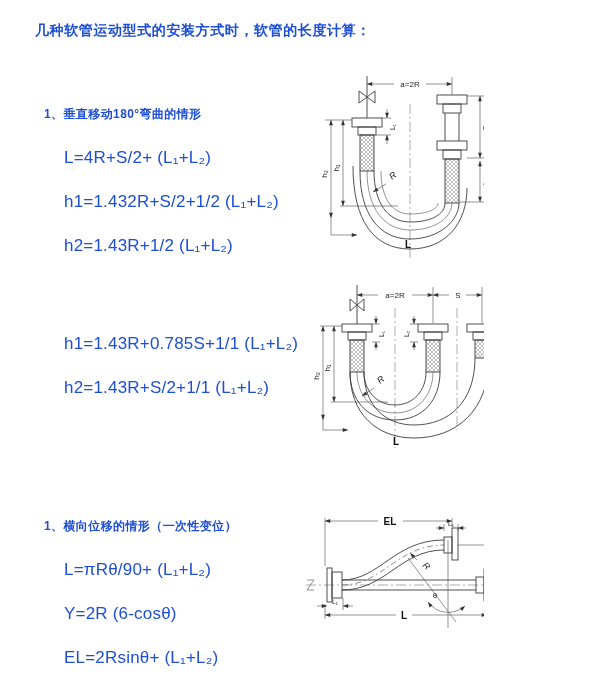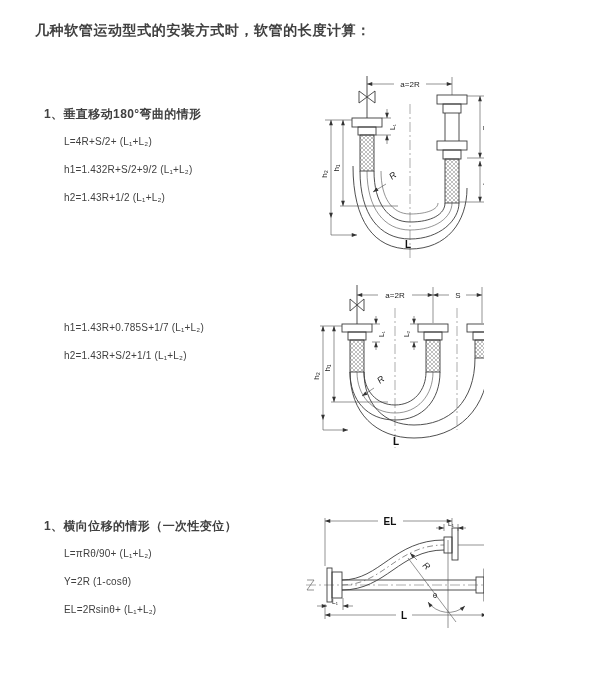"几种软管运动型式的安装方式时，软管的长度计算：" .page { color: #404040 -> #1d4ed8 }
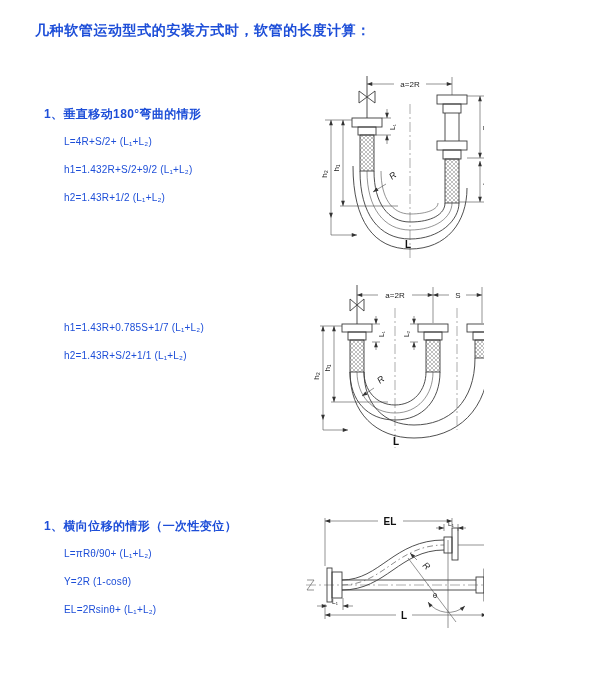"L=4R+S/2+ (L₁+L₂)" .formula { font-size: 10px -> 17px; margin: 12px 0 0 20px -> 28px 0 0 20px }
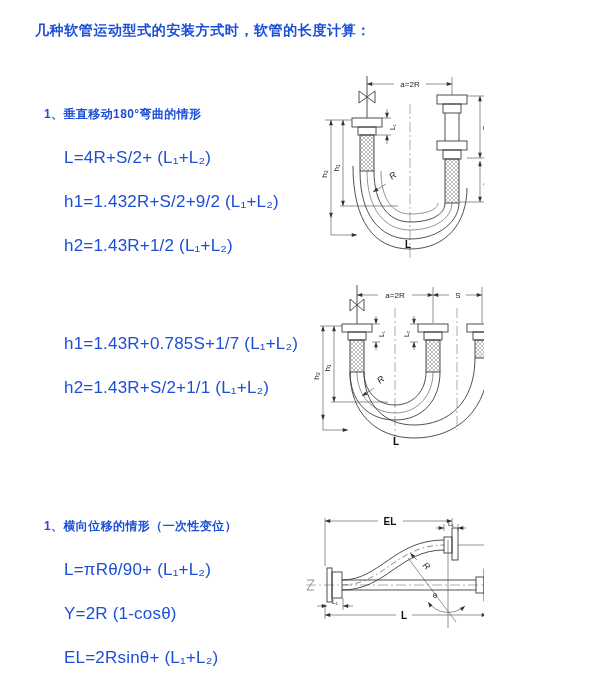"h1=1.432R+S/2+9/2 (L₁+L₂)" div.formula { text: 1.432R+S/2+9/2 -> 1.432R+S/2+1/2 }
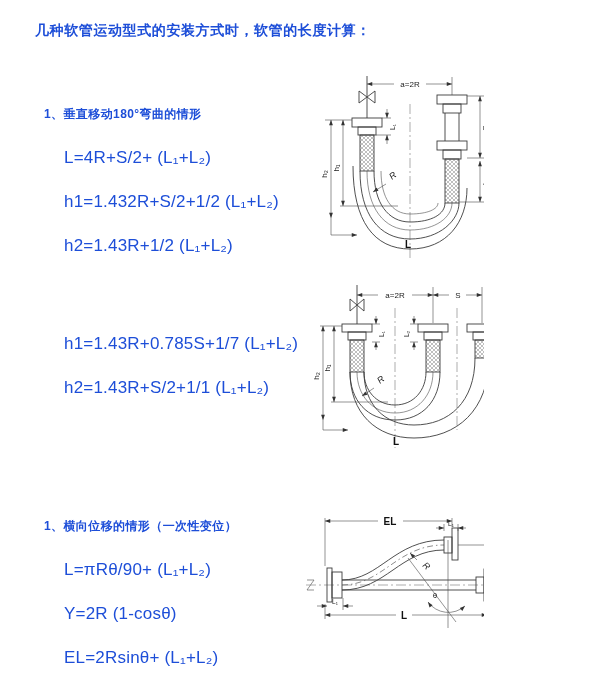"h1=1.43R+0.785S+1/7 (L₁+L₂)" div.formula { text: 1.43R+0.785S+1/7 -> 1.43R+0.785S+1/1 }
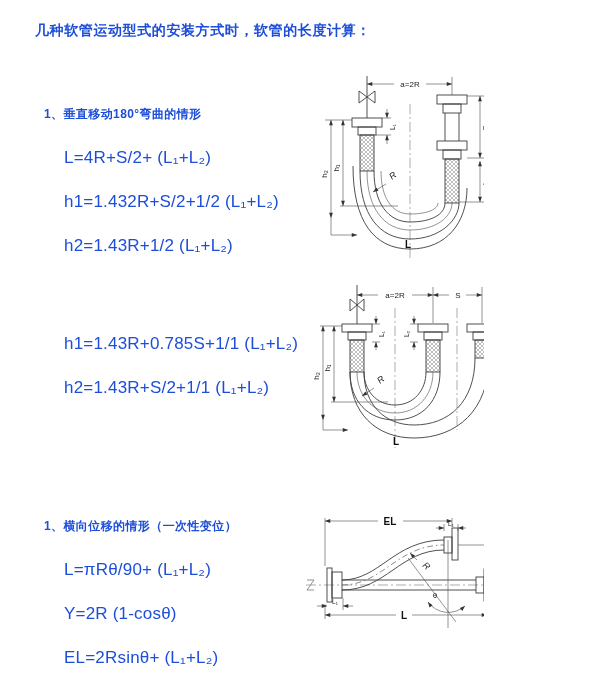"Y=2R (1-cosθ)" div.formula { text: 1-cosθ -> 6-cosθ }
